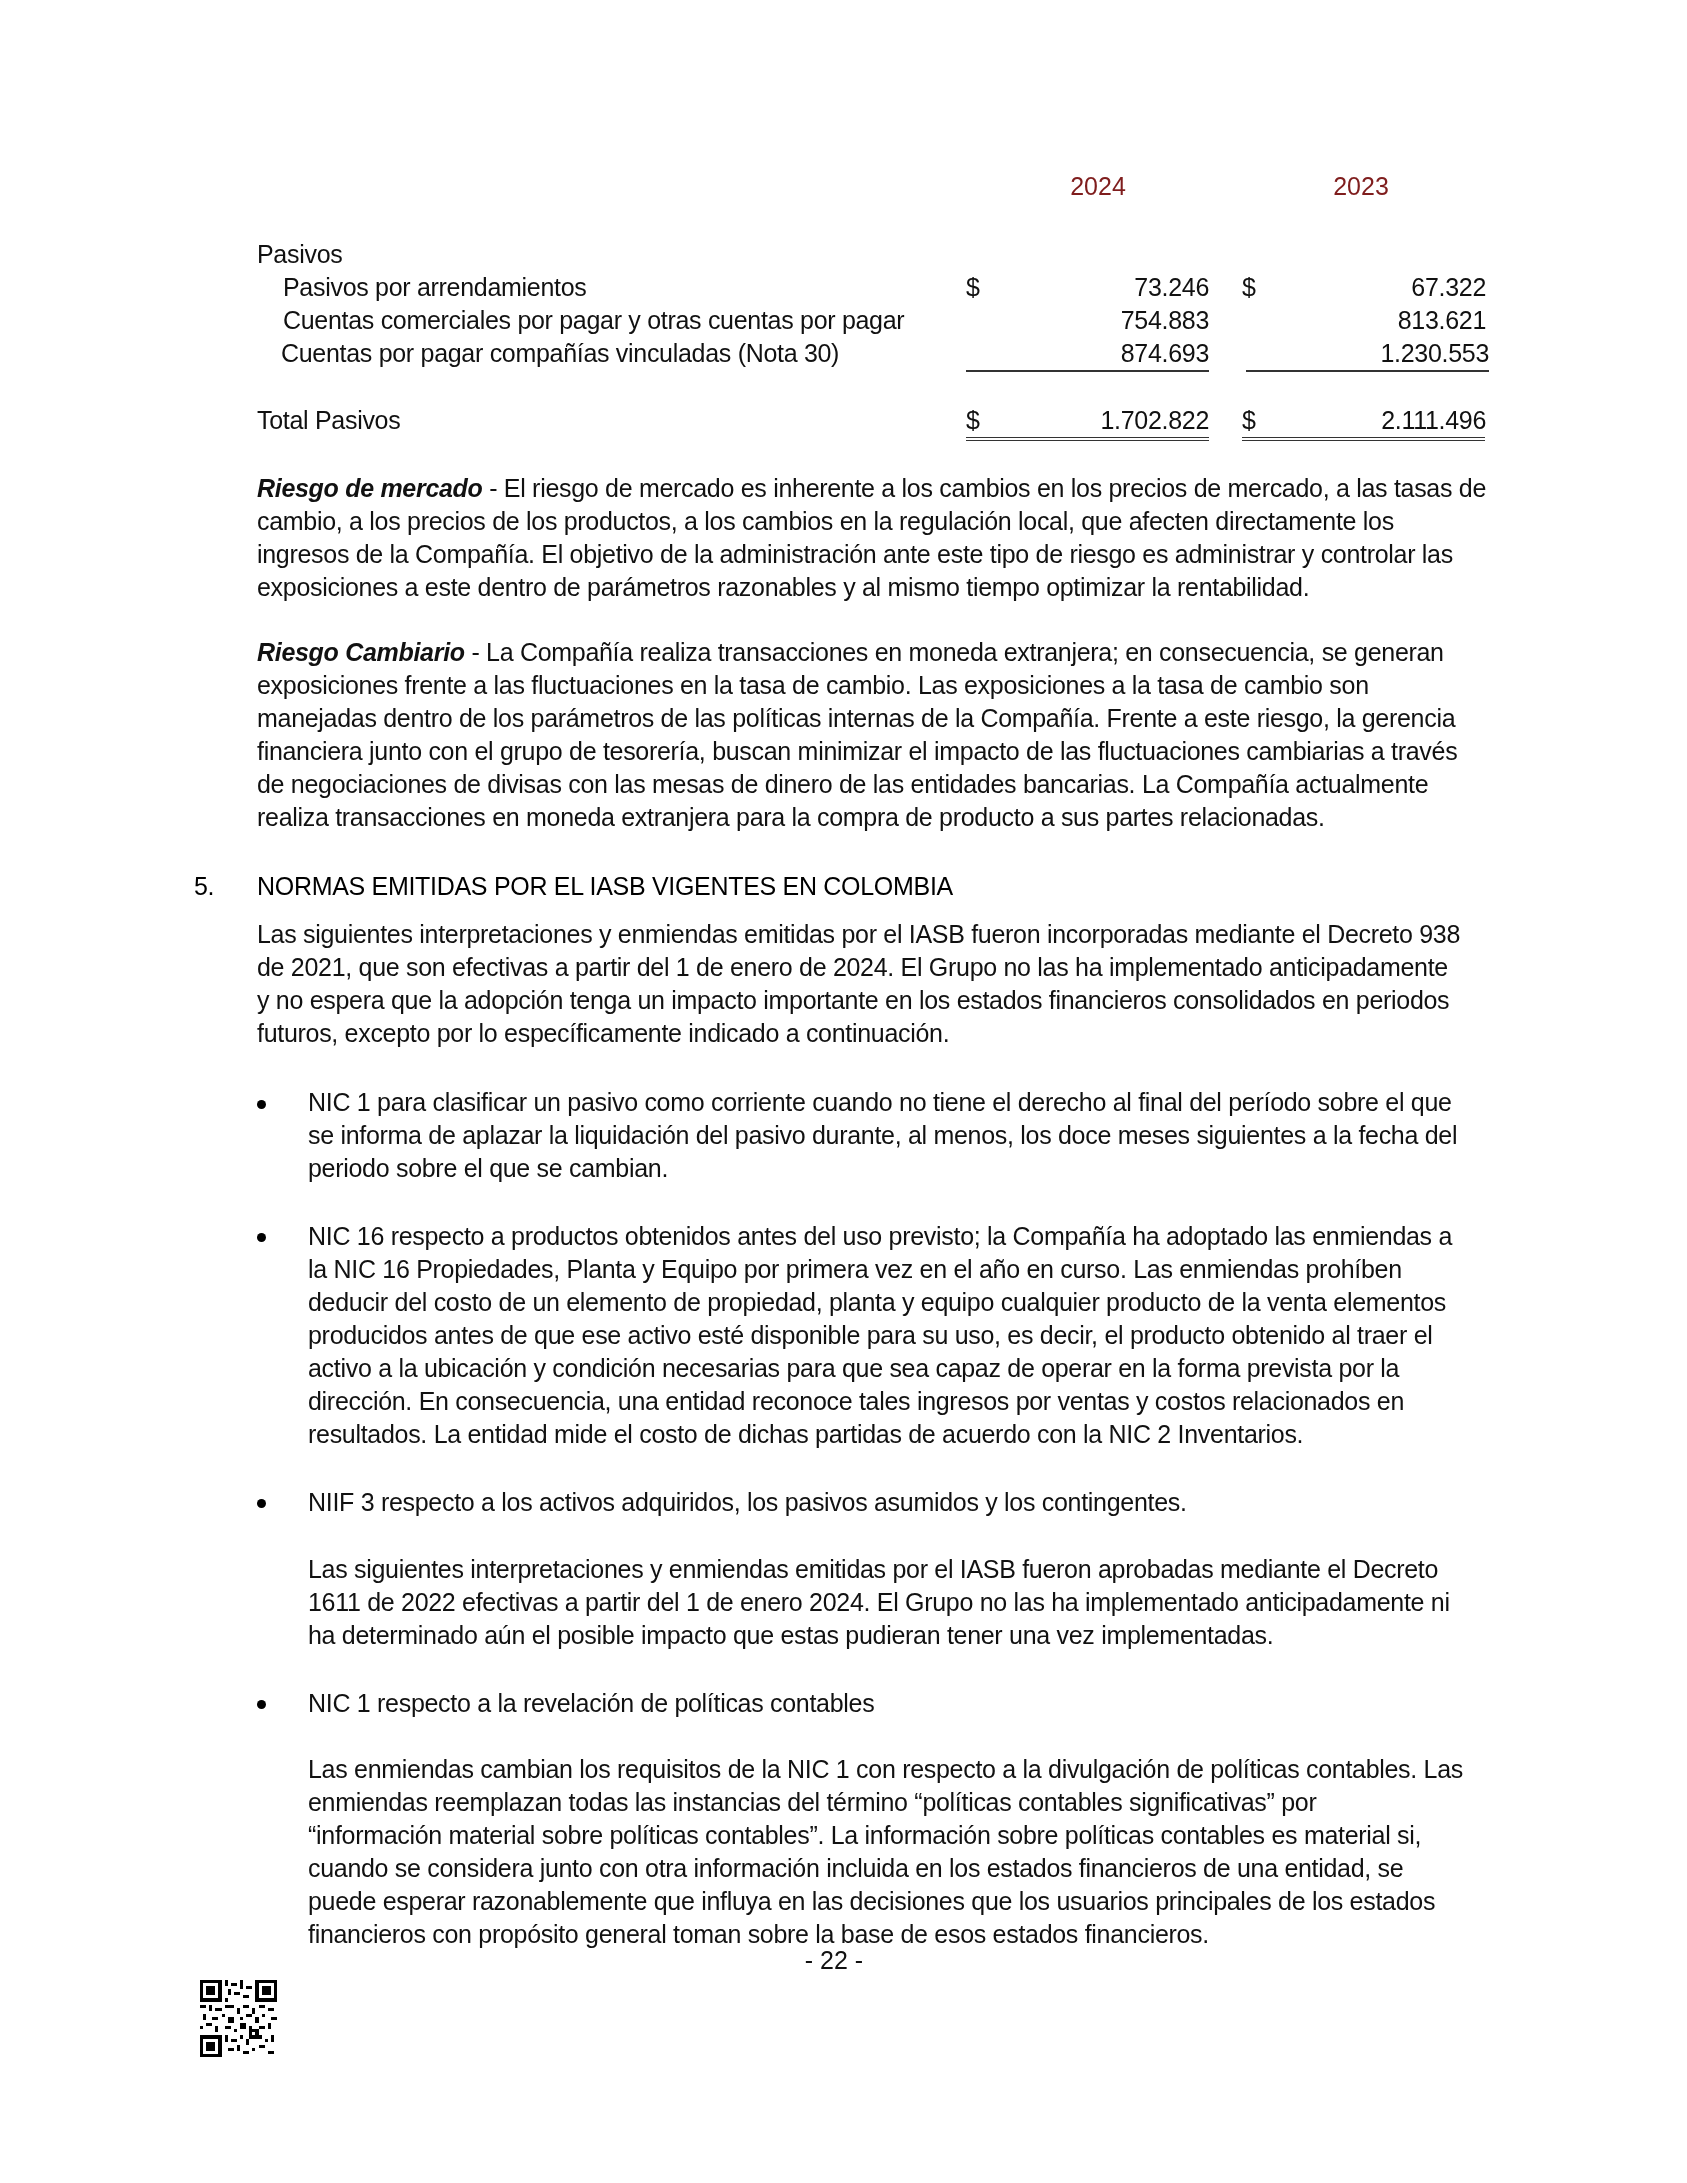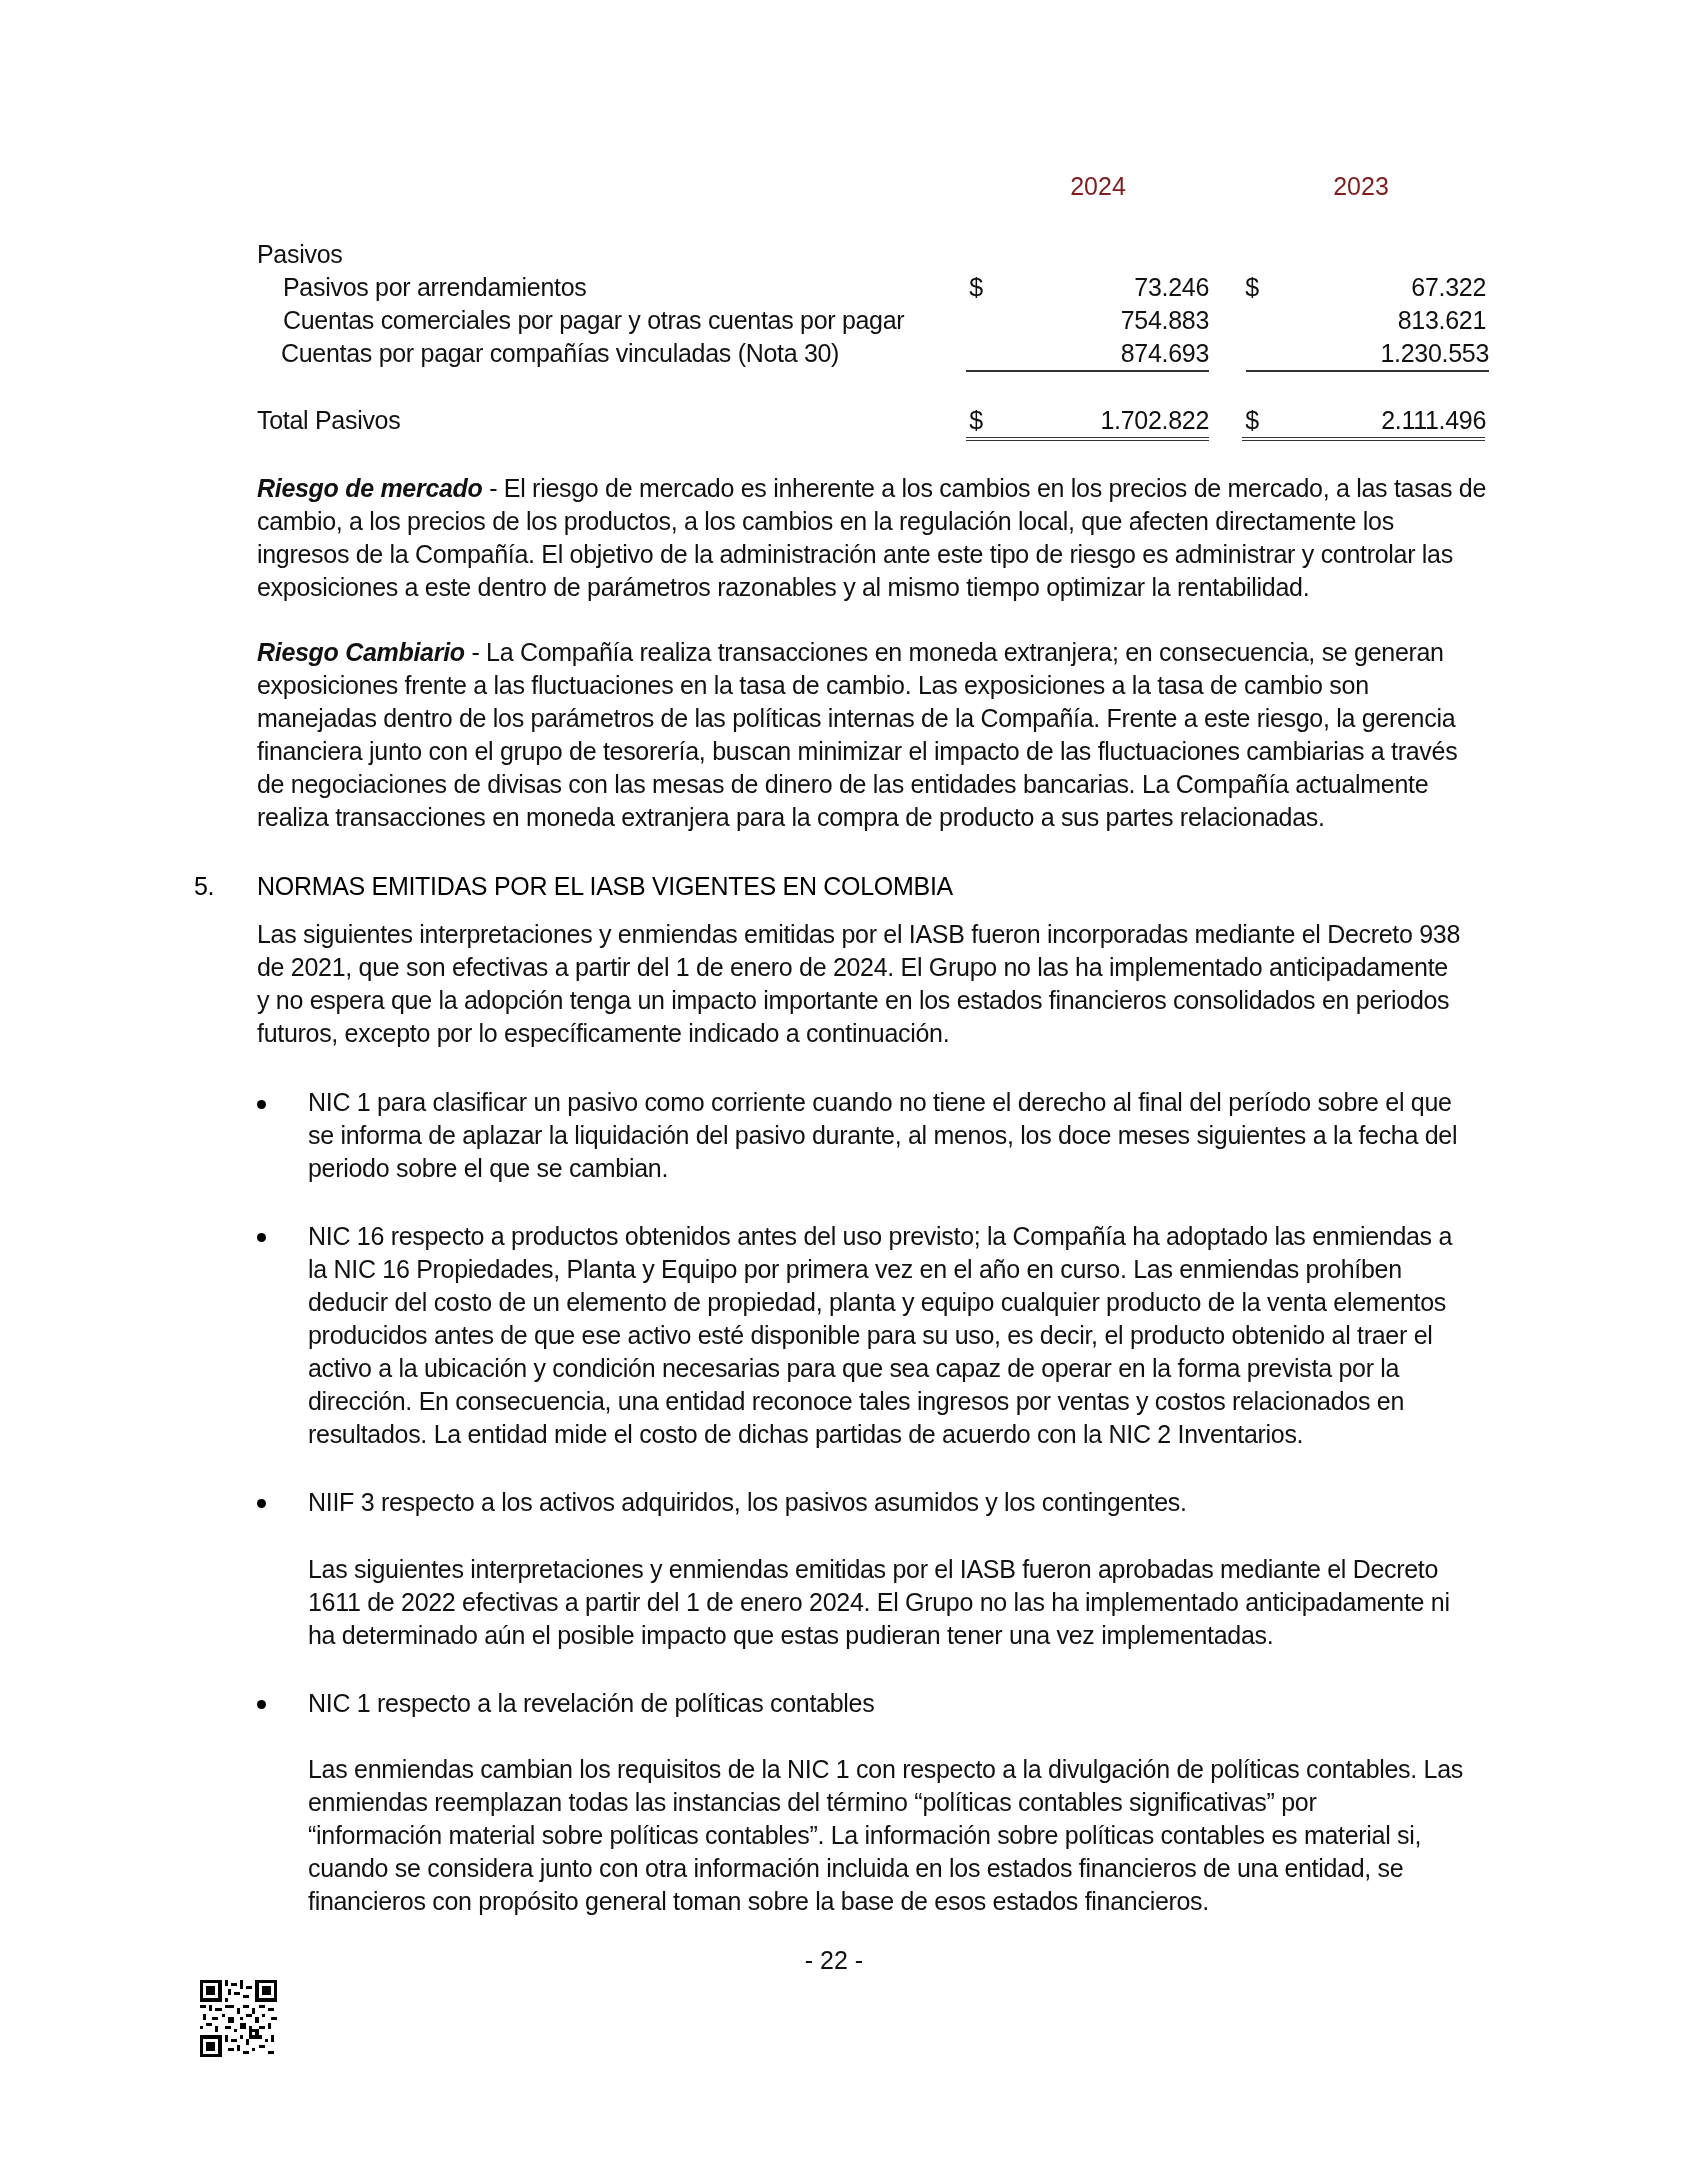"Pasivos" .abs { text-align: center -> none }
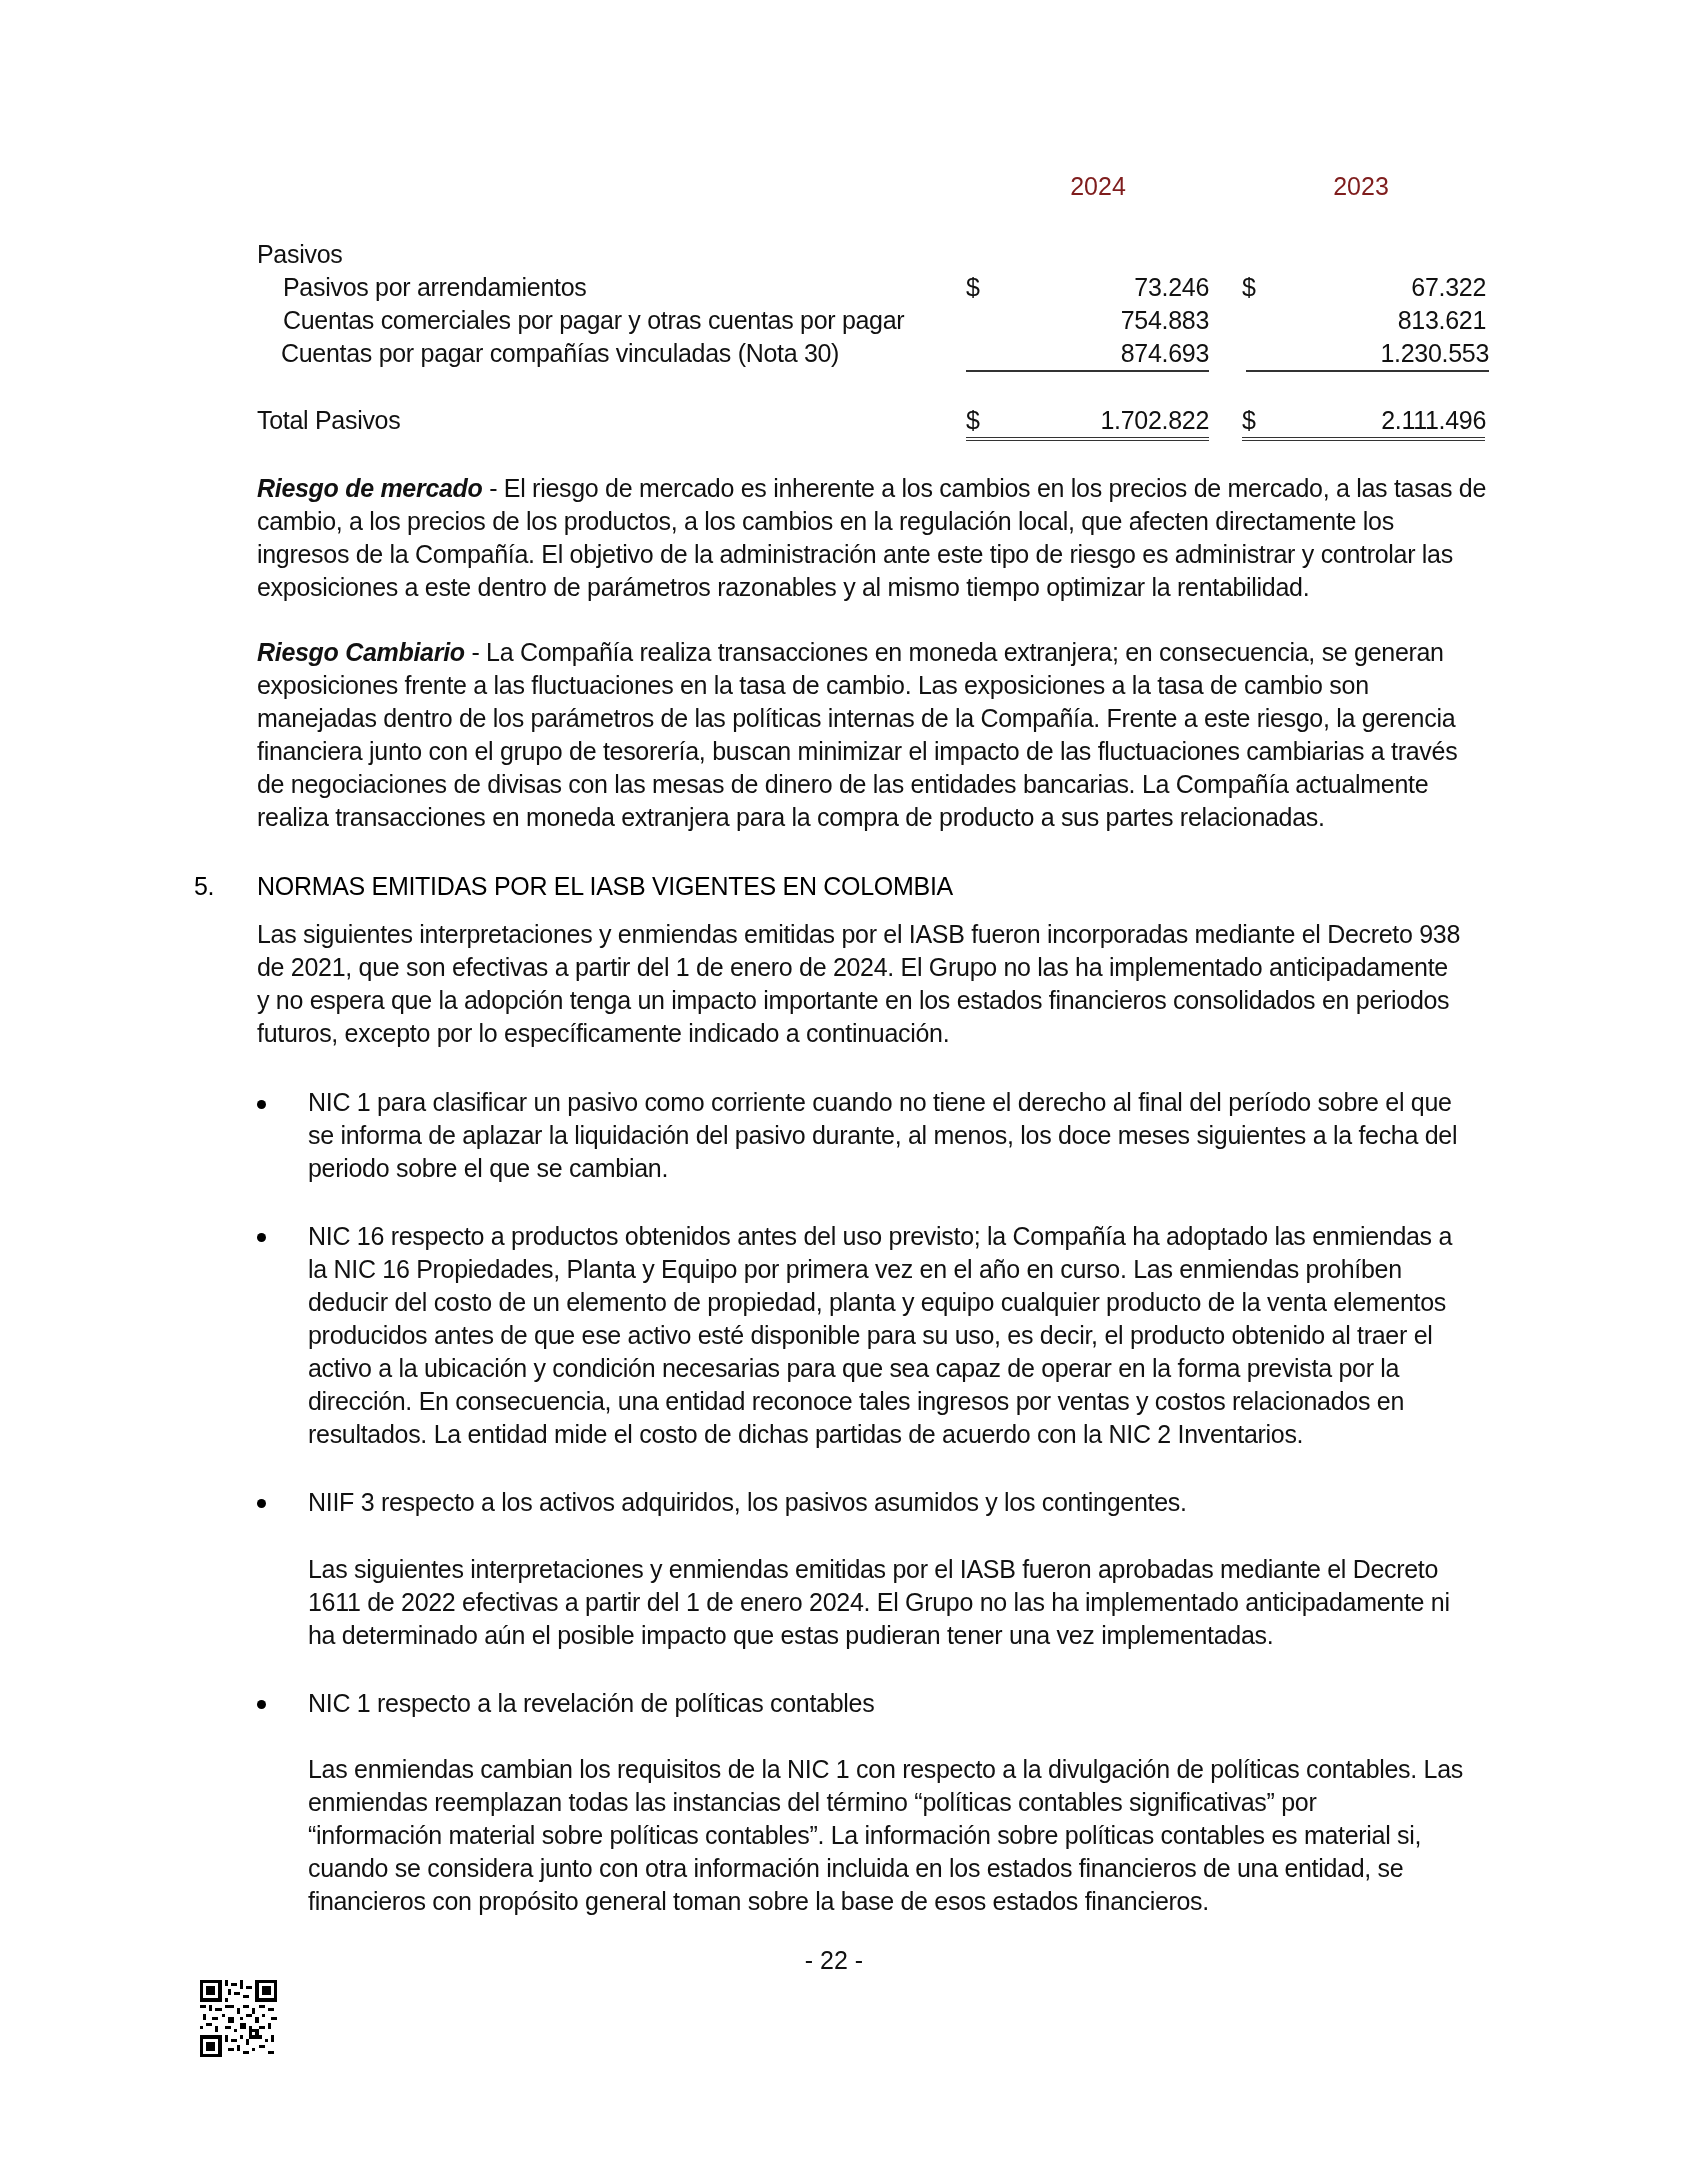"puede esperar razonablemente que influya" span.ln { html: none -> <span>puede esperar razonablemente que influya en las decisiones que los usuarios principales de los estados</span> }
